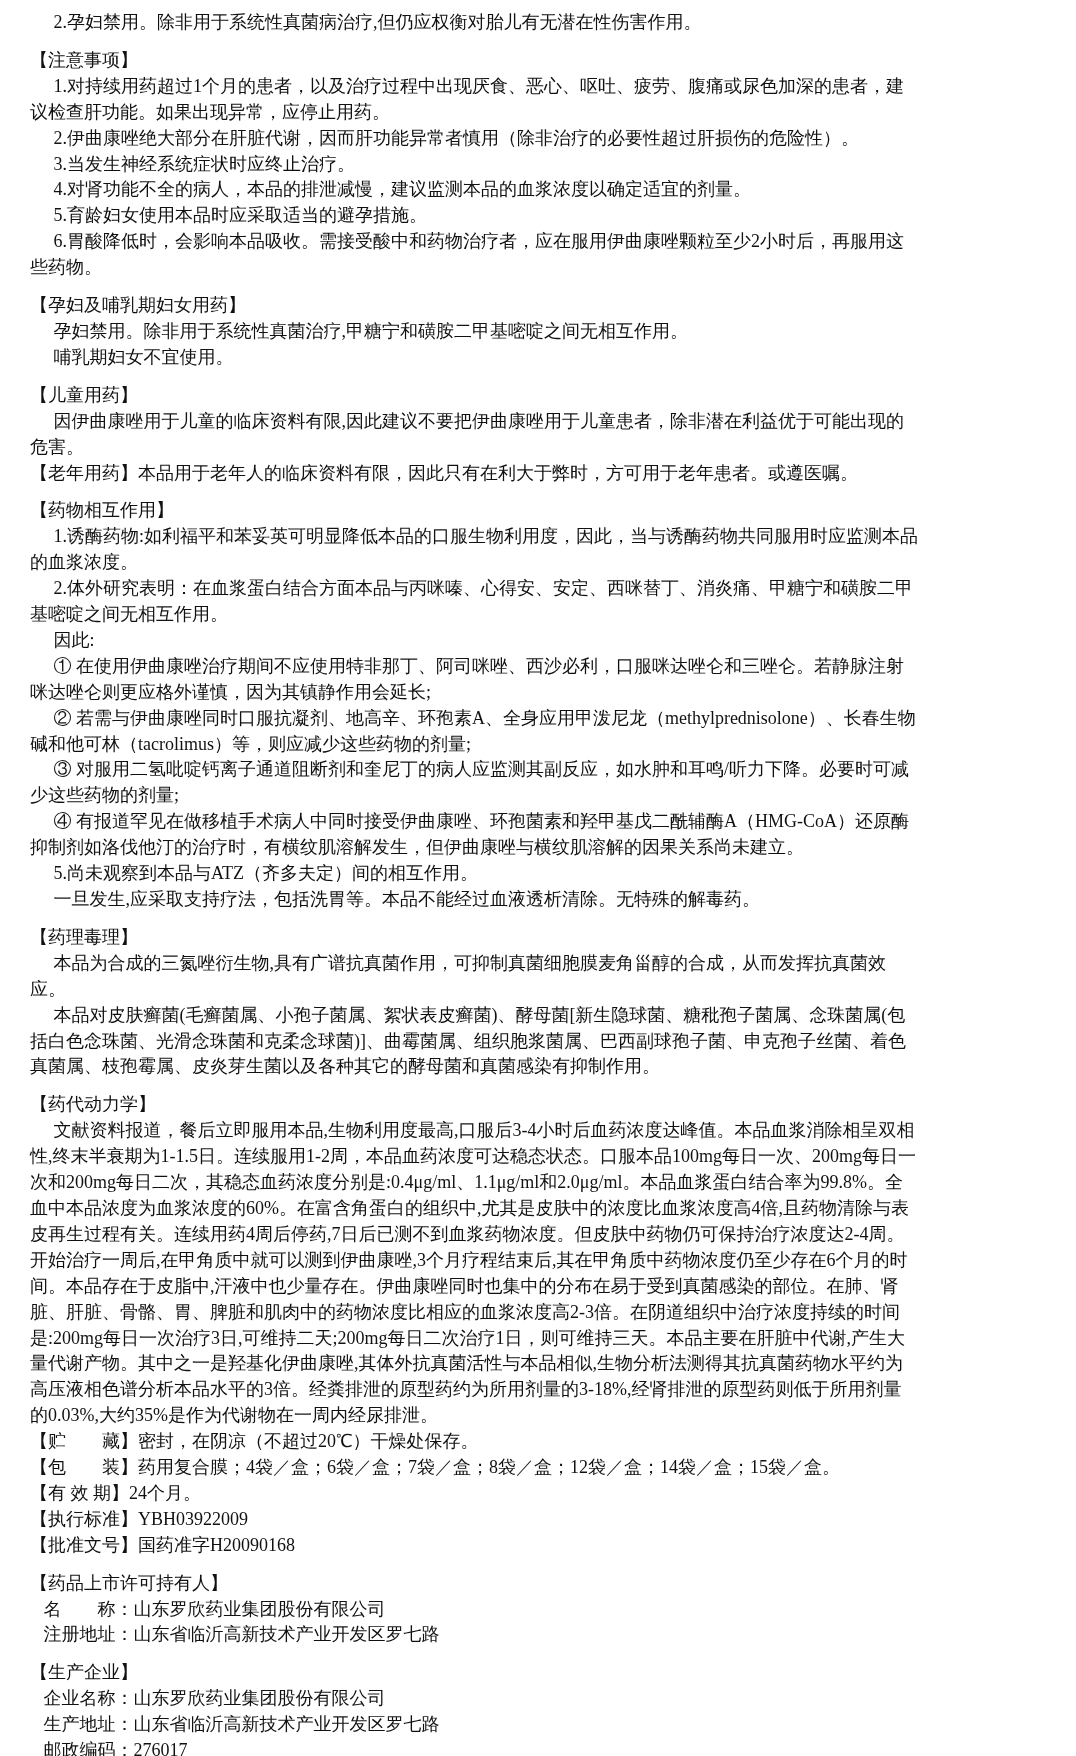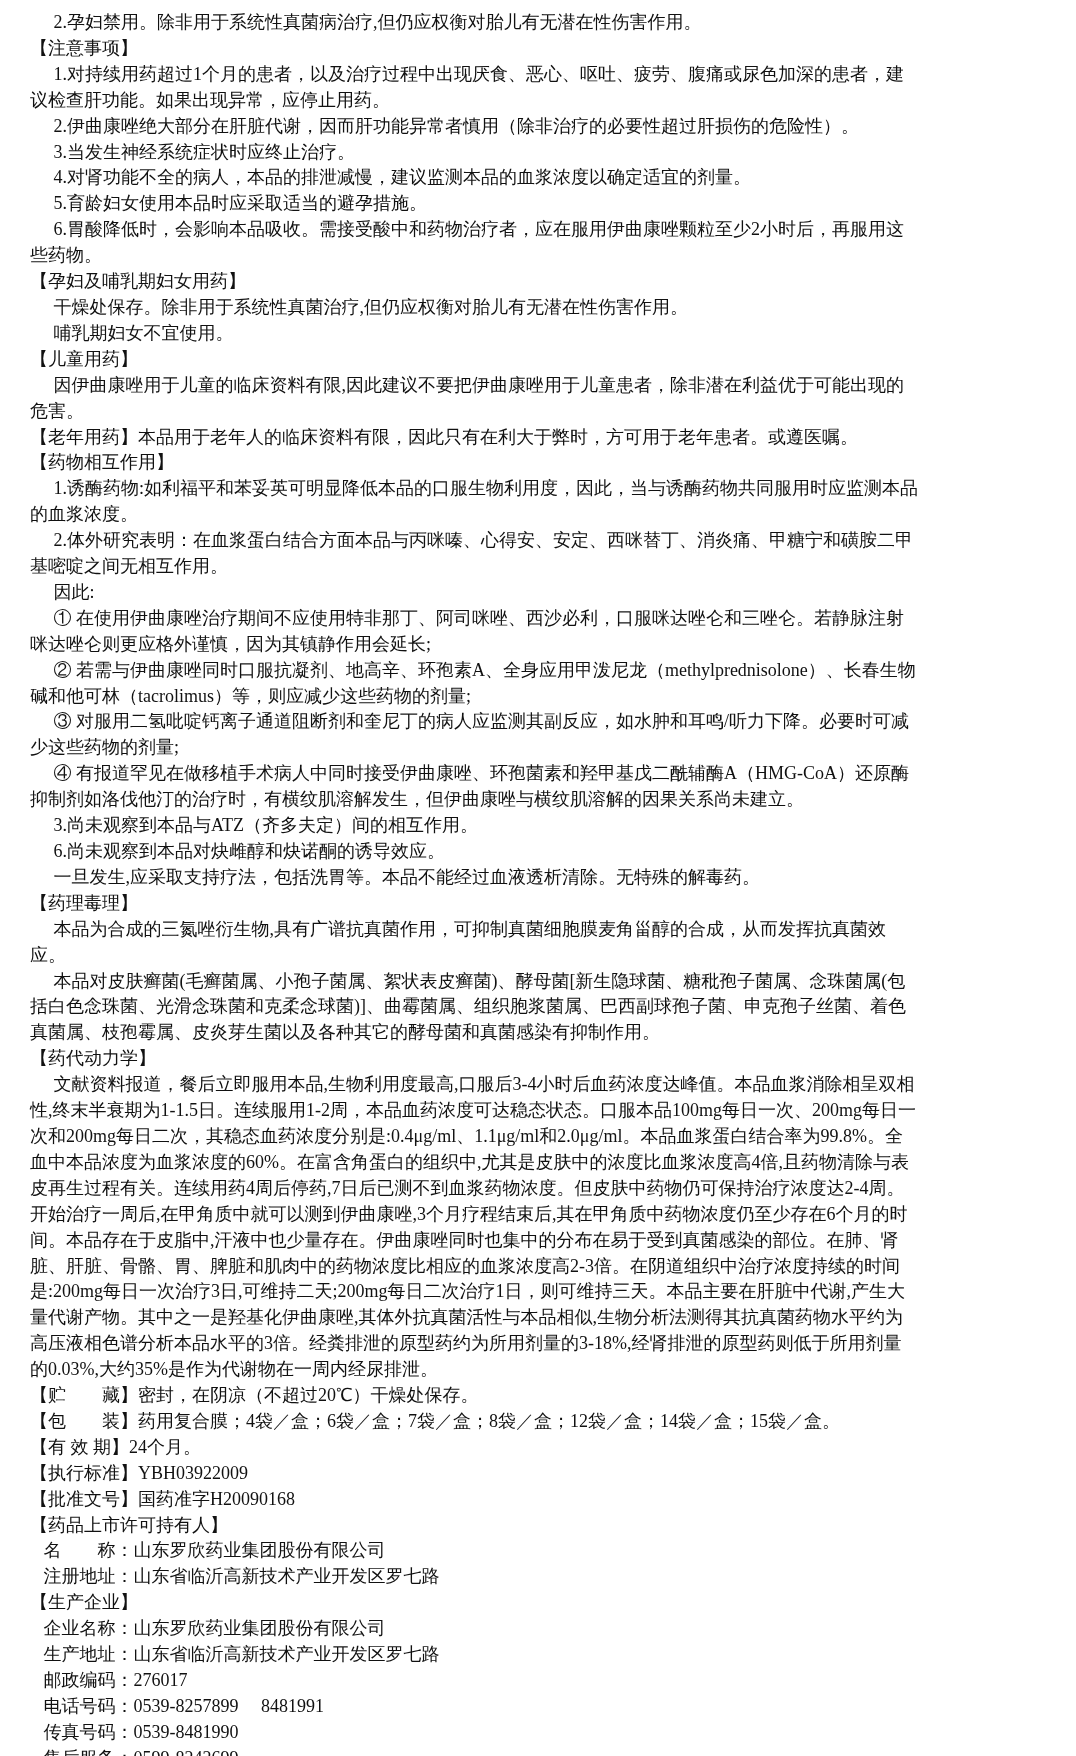"【注意事项】" .doc-body p.heading { margin-top: none -> 12px }
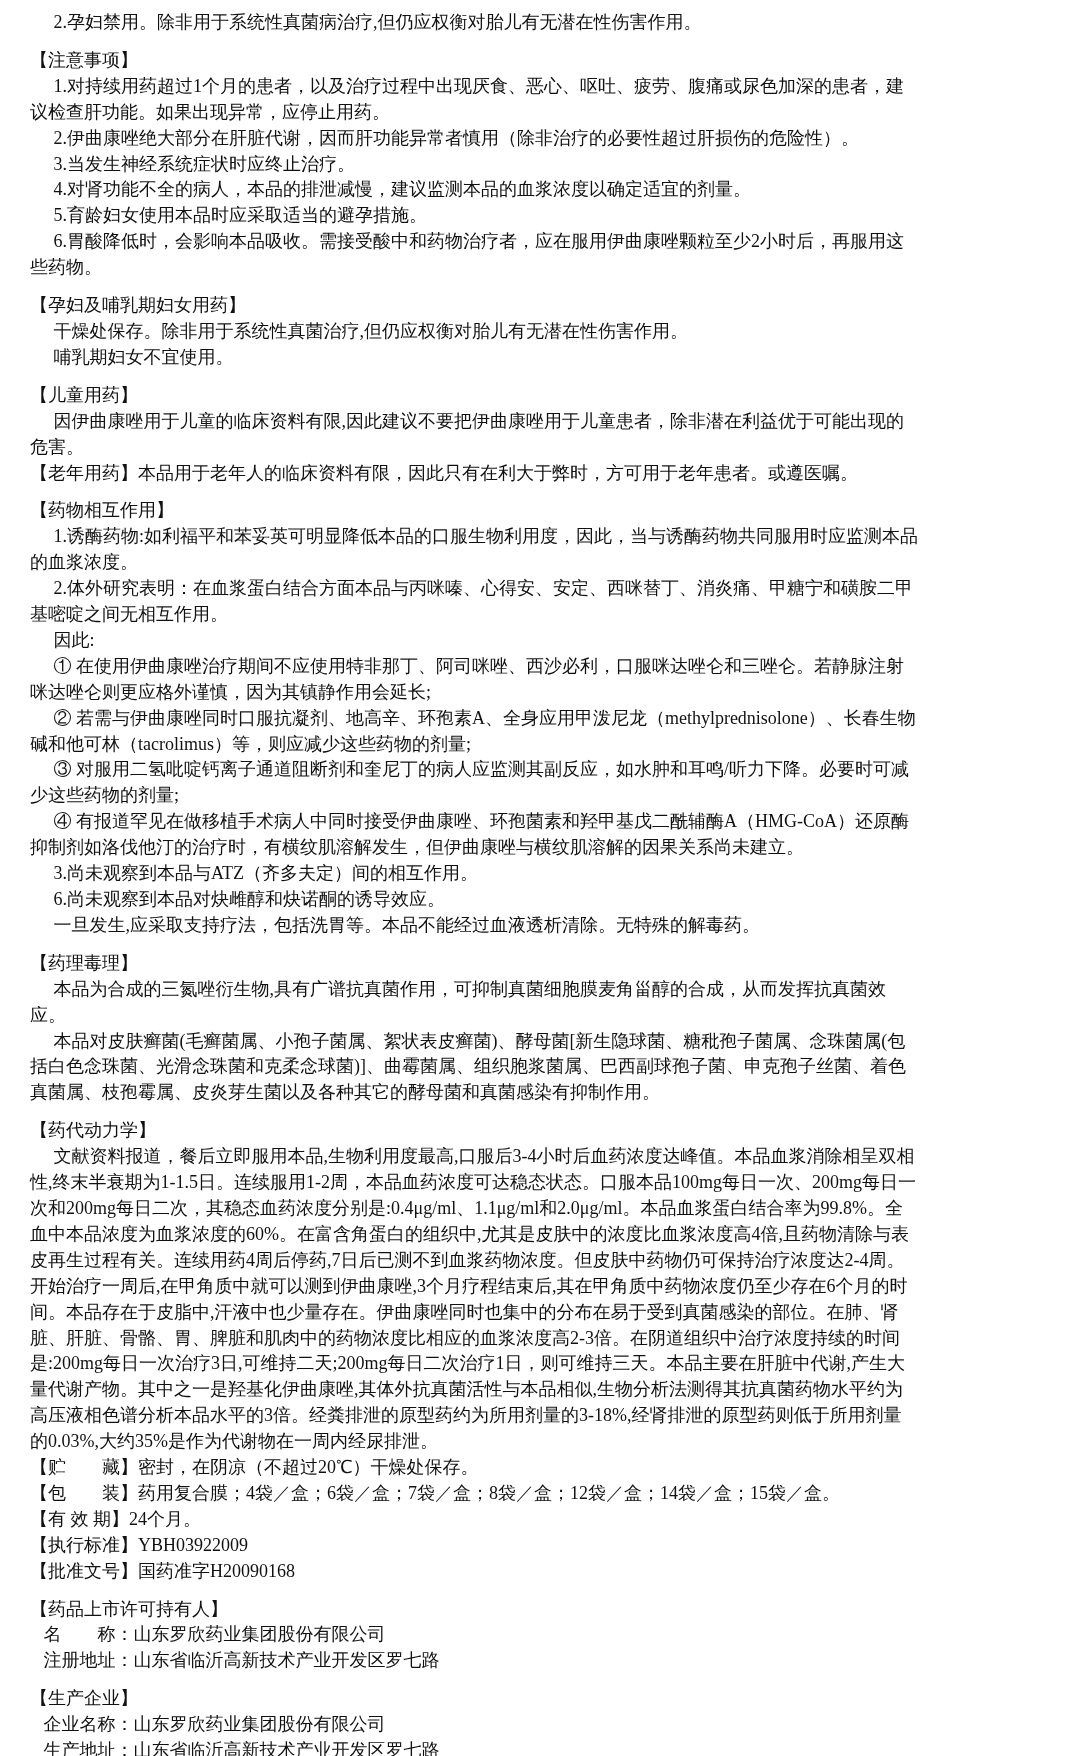"干燥处保存。除非用于系统性真菌治疗,但仍应权衡对胎儿有无潜在性伤害作用。" p.para { text: 干燥处保存。除非用于系统性真菌治疗,但仍应权衡对胎儿有无潜在性伤害 -> 孕妇禁用。除非用于系统性真菌治疗,甲糖宁和磺胺二甲基嘧啶之间无相互 }
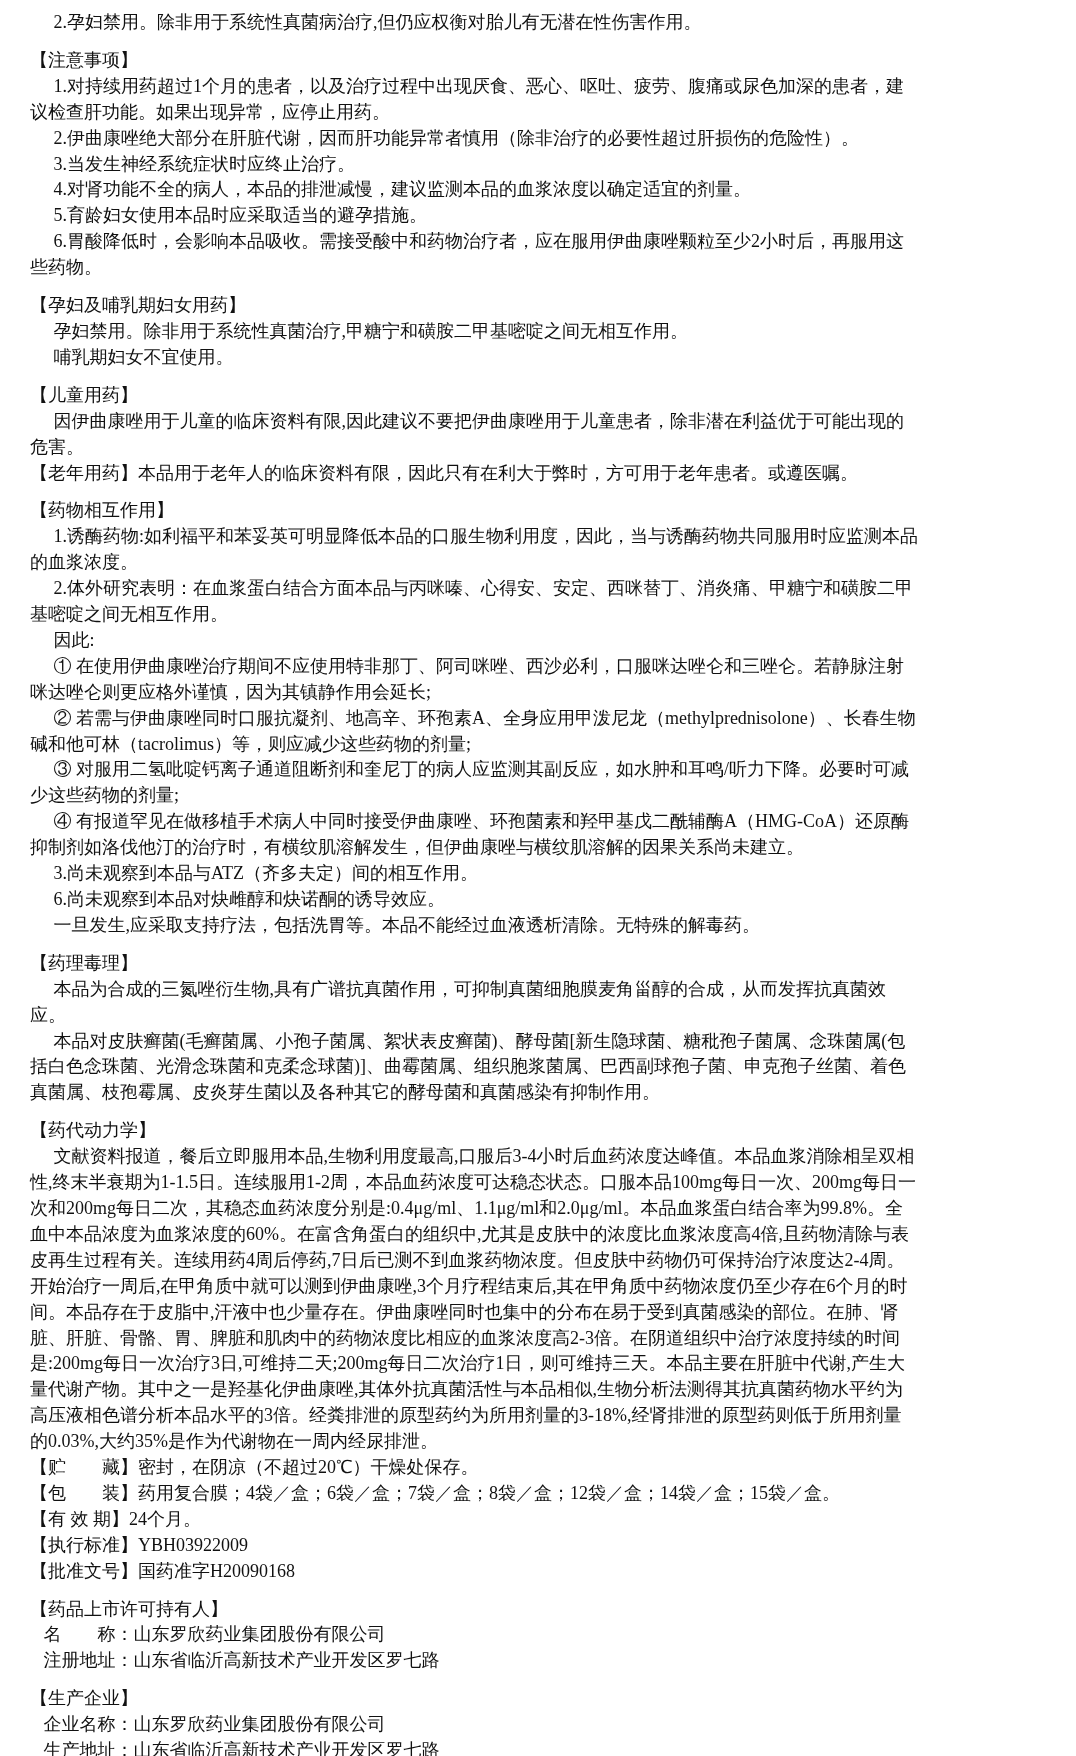"3.尚未观察到本品与ATZ（齐多夫定）间的相互作用。" p.para { text: 3 -> 5 }
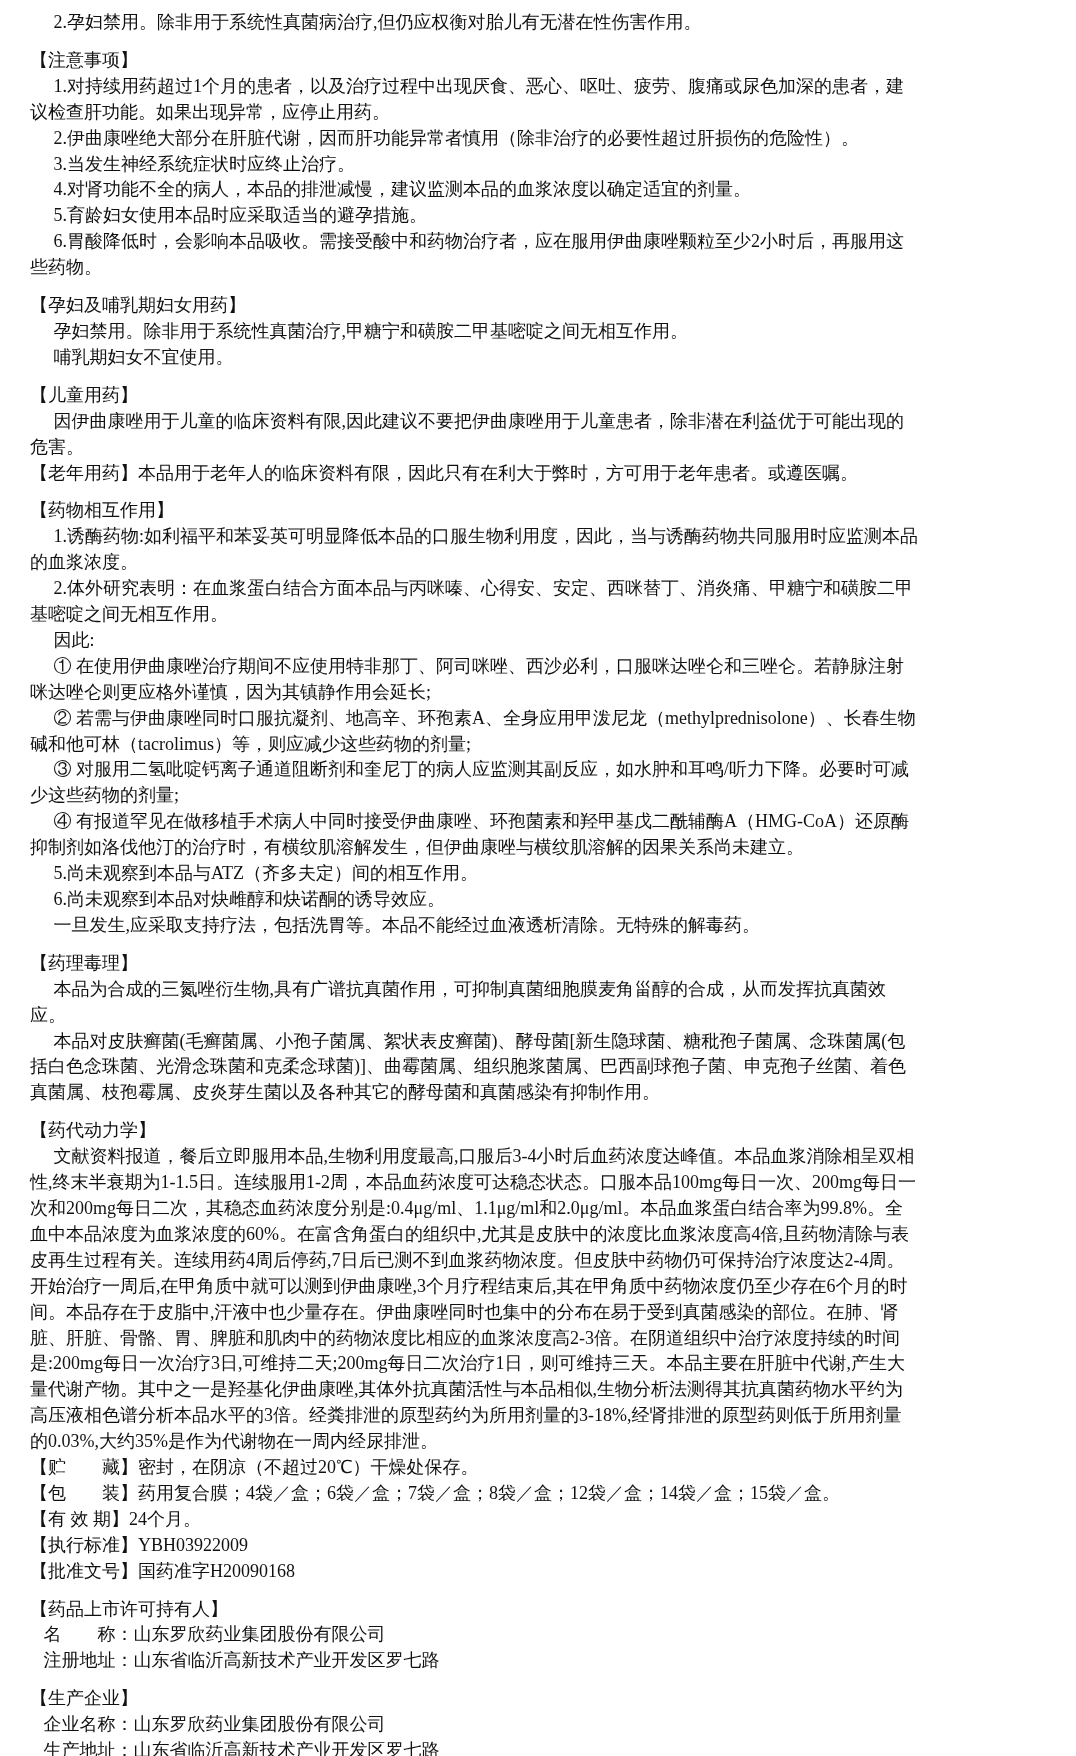"6.尚未观察到本品对炔雌醇和炔诺酮的诱导效应。" p.para { html: <p>6.尚未观察到本品对炔雌醇和炔诺酮的诱导效应。</p> -> none }
